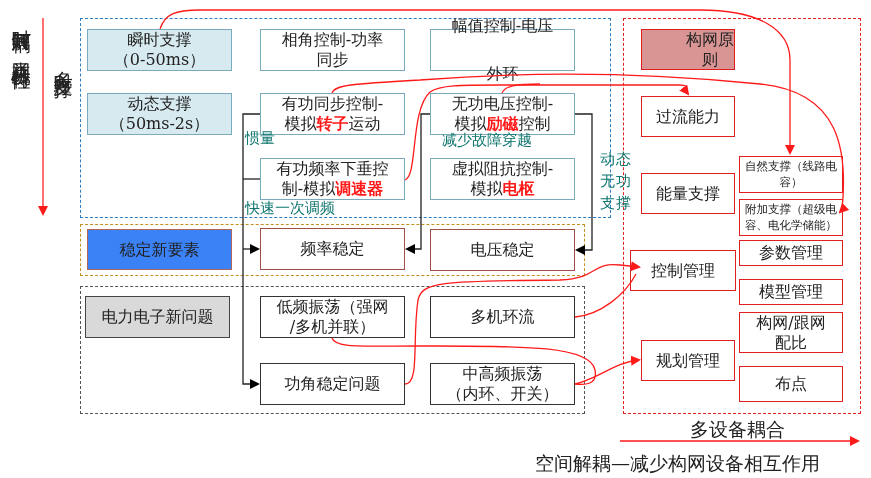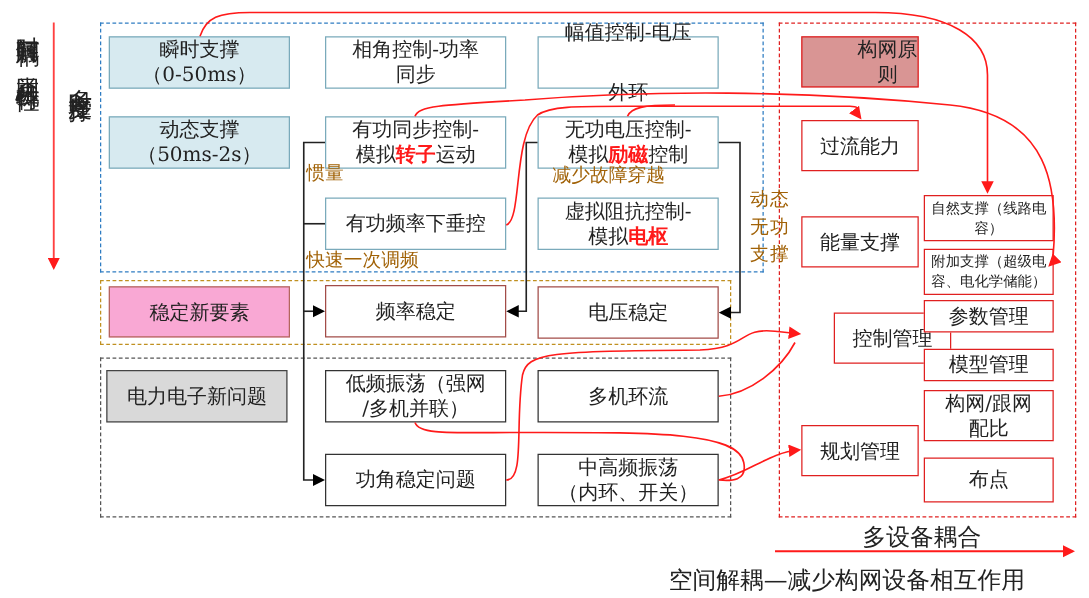"惯量" .blue-label { color: #a16207 -> #0f766e }
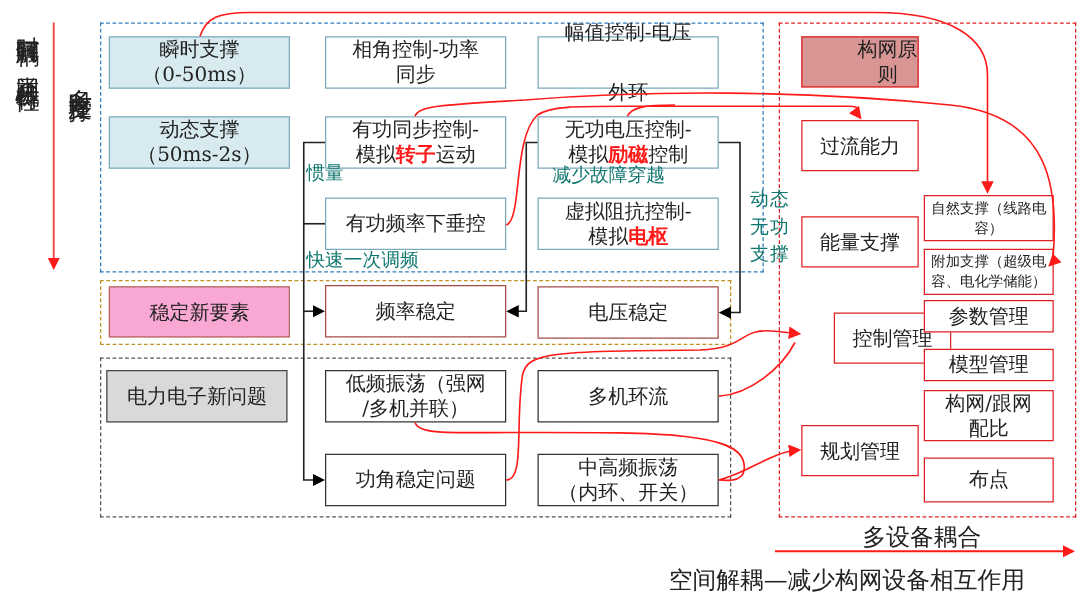"制-模拟调速器" span { html: none -> <span><span>制-模拟</span><span>调速器</span></span> }
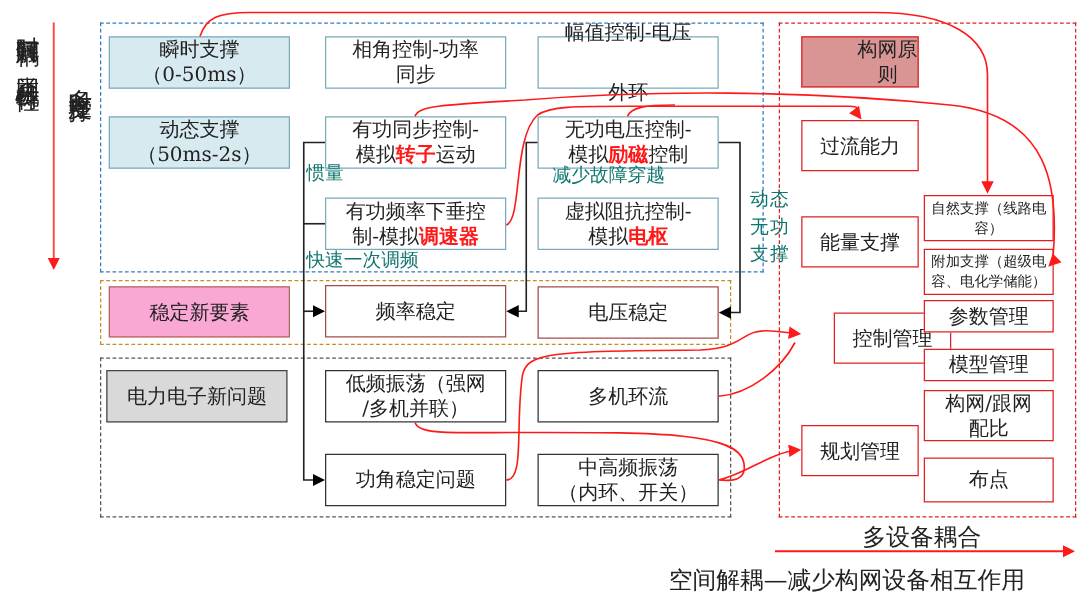"稳定新要素" .tan-box { background: #f9a8d4 -> #3b82f6 }
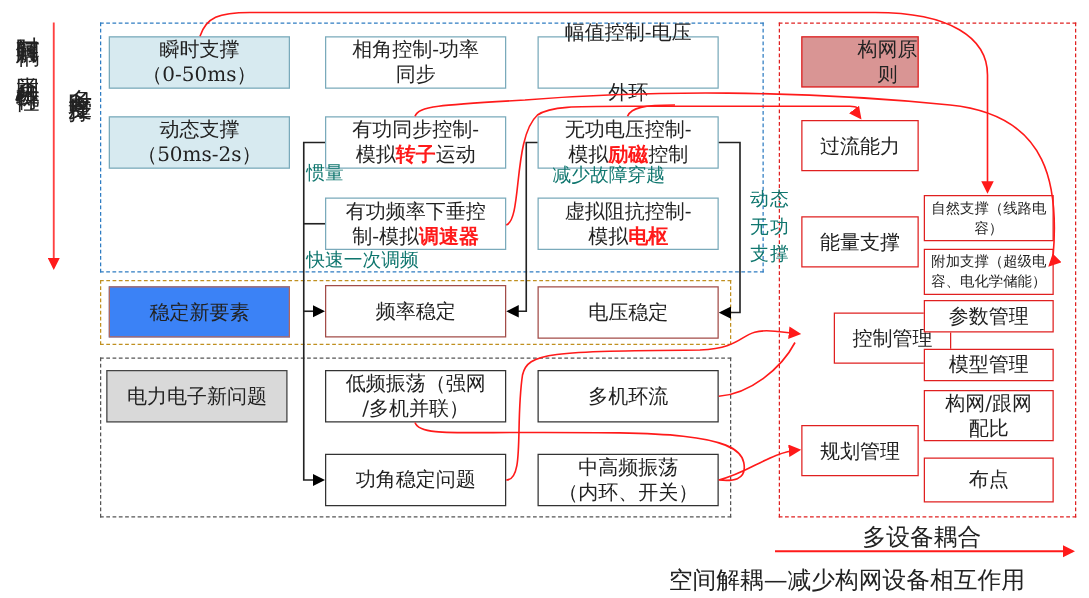"控制管理" div.box { left: 667px -> 630px; width: 94px -> 106px }
